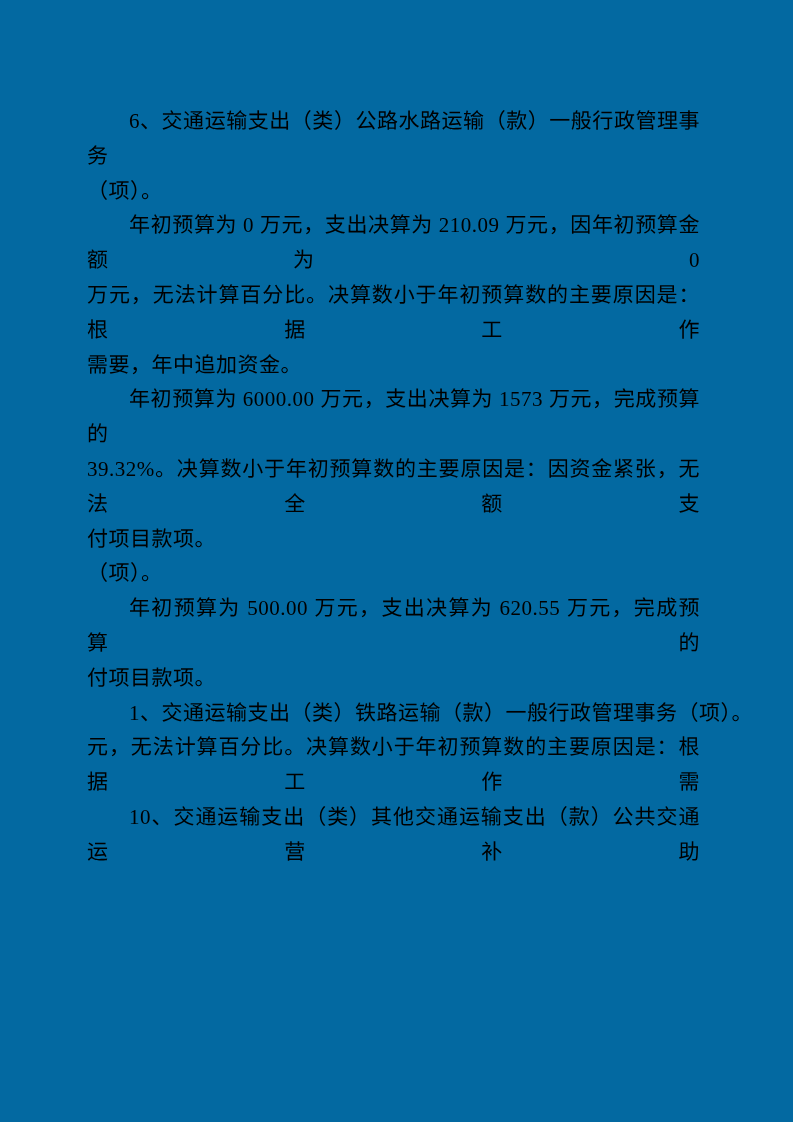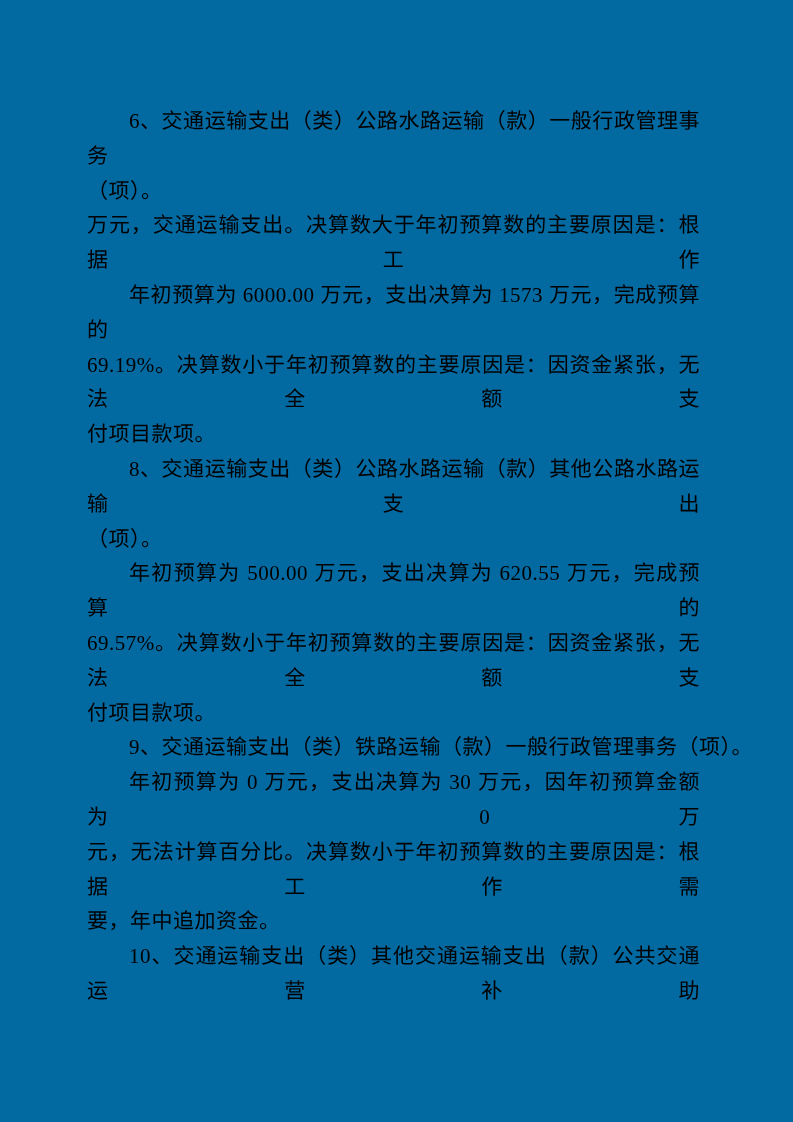"年初预算为 0 万元，支出决算为 210.09 万元，因年初预算金额为" div.line { html: none -> <div>年初预算为 0 万元，支出决算为 210.09 万元，因年初预算金额为 0</div> }
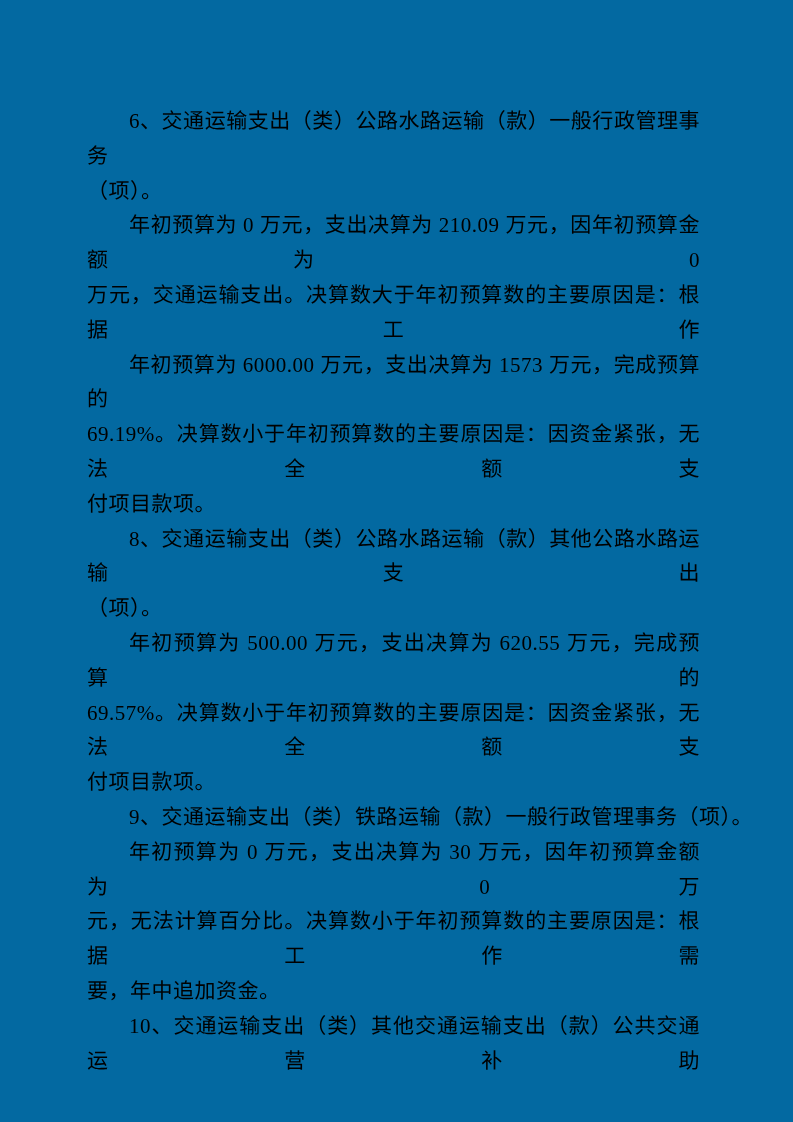"万元，交通运输支出。决算数大于年初预算数的主要原因是：根据工作" div.line { text: 交通运输支出。决算数大 -> 无法计算百分比。决算数小 }
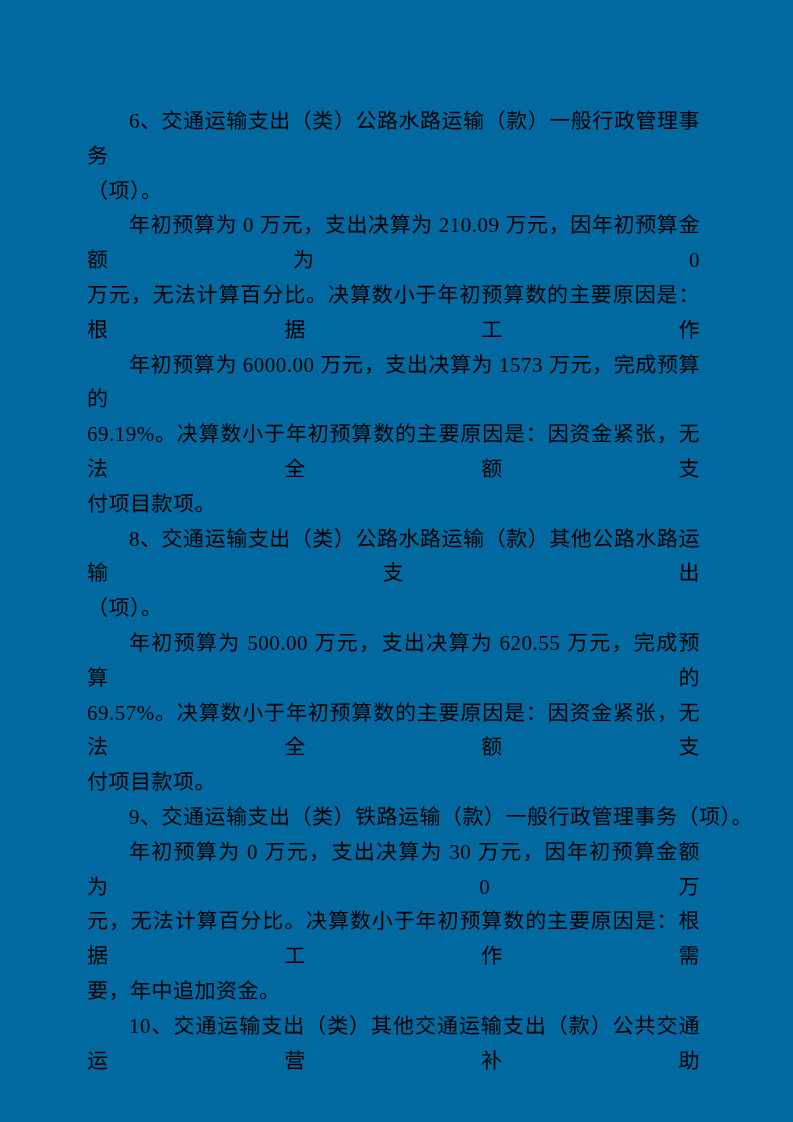"需要，年中追加资金。" div.line { html: none -> <div>需要，年中追加资金。</div> }
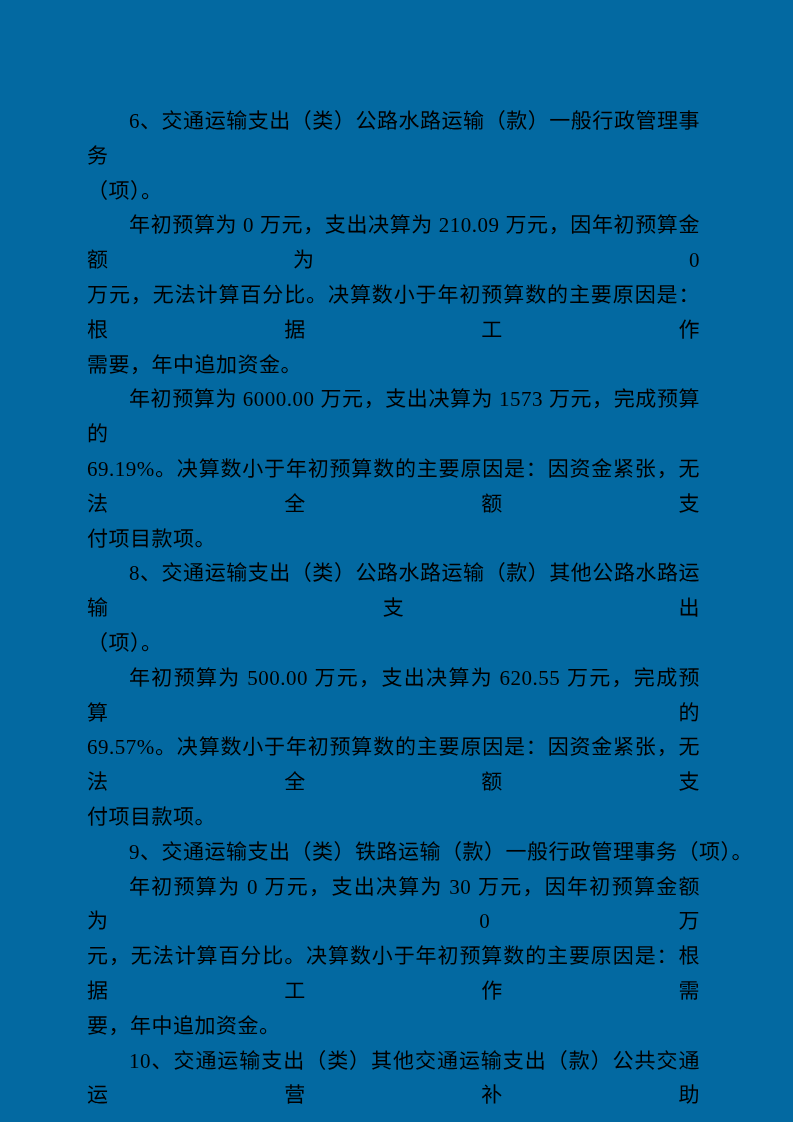"69.19%。决算数小于年初预算数的主要原因是：因资金紧张，无法全额支" div.line { text: 69.19% -> 39.32% }
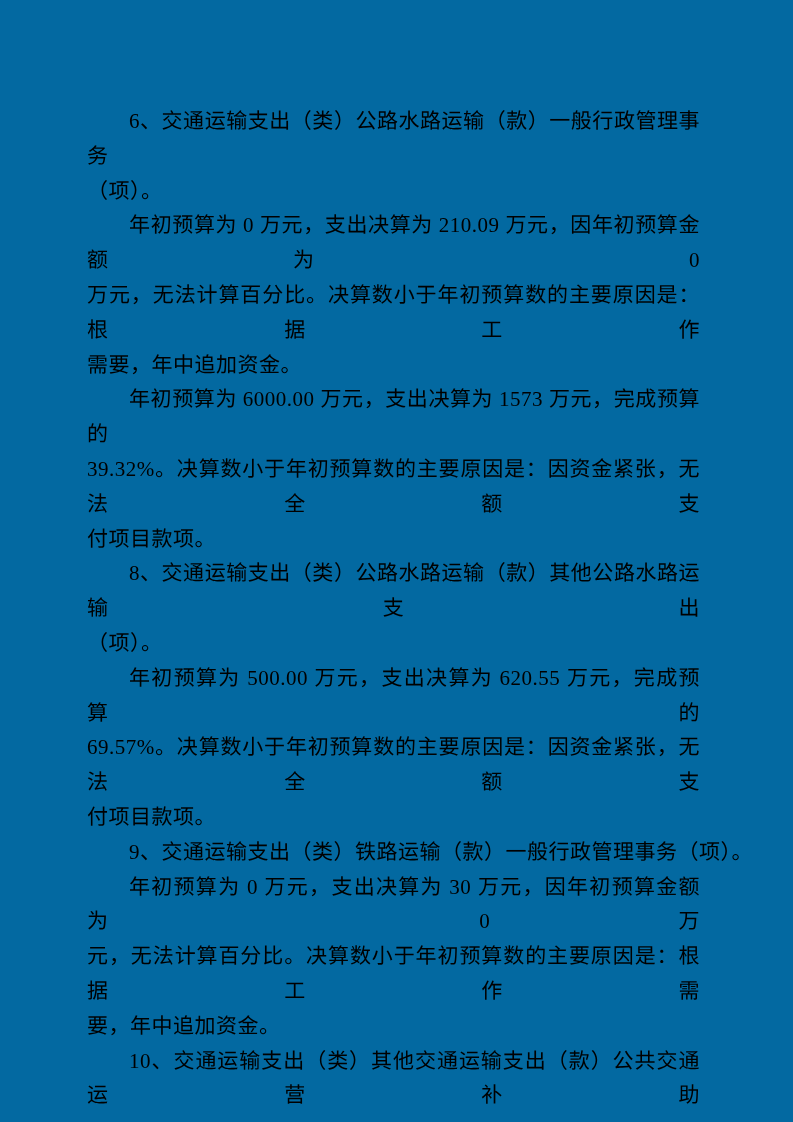"8、交通运输支出（类）公路水路运输（款）其他公路水路运输支出" div.line { html: <div>8、交通运输支出（类）公路水路运输（款）其他公路水路运输支出</div> -> none }
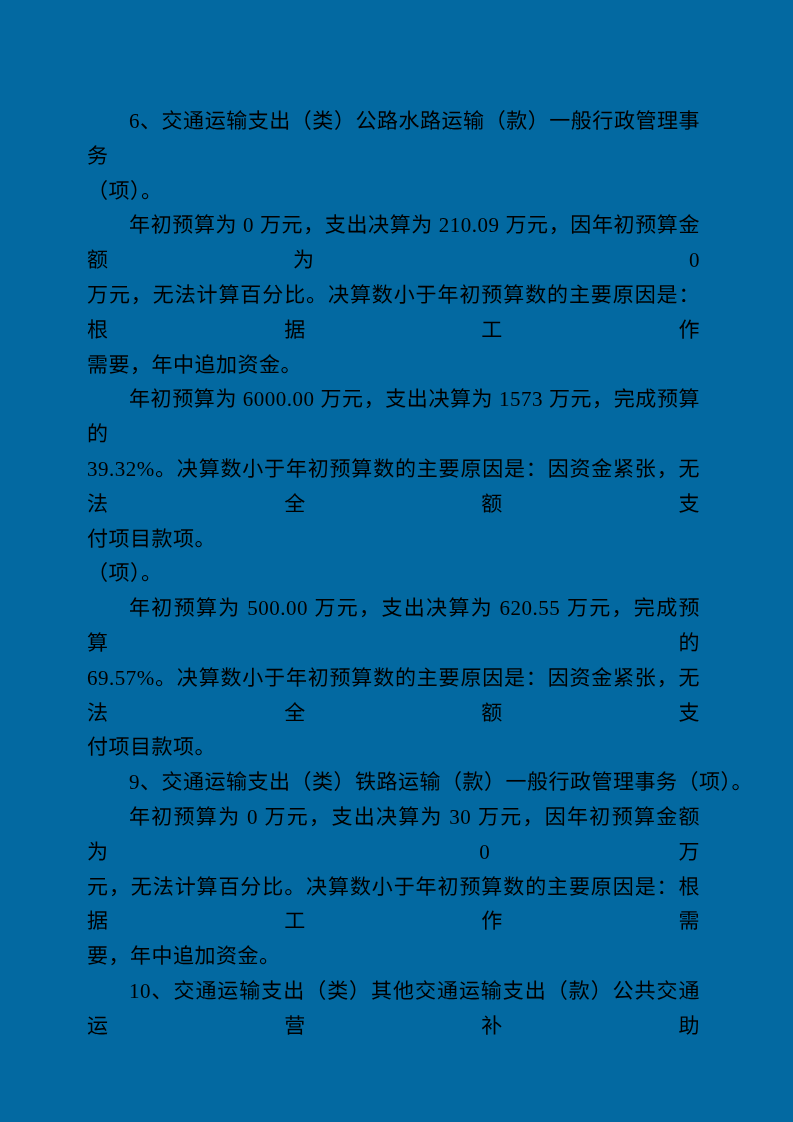"69.57%。决算数小于年初预算数的主要原因是：因资金紧张，无法全额支" div.line { html: <div>69.57%。决算数小于年初预算数的主要原因是：因资金紧张，无法全额支</div> -> none }
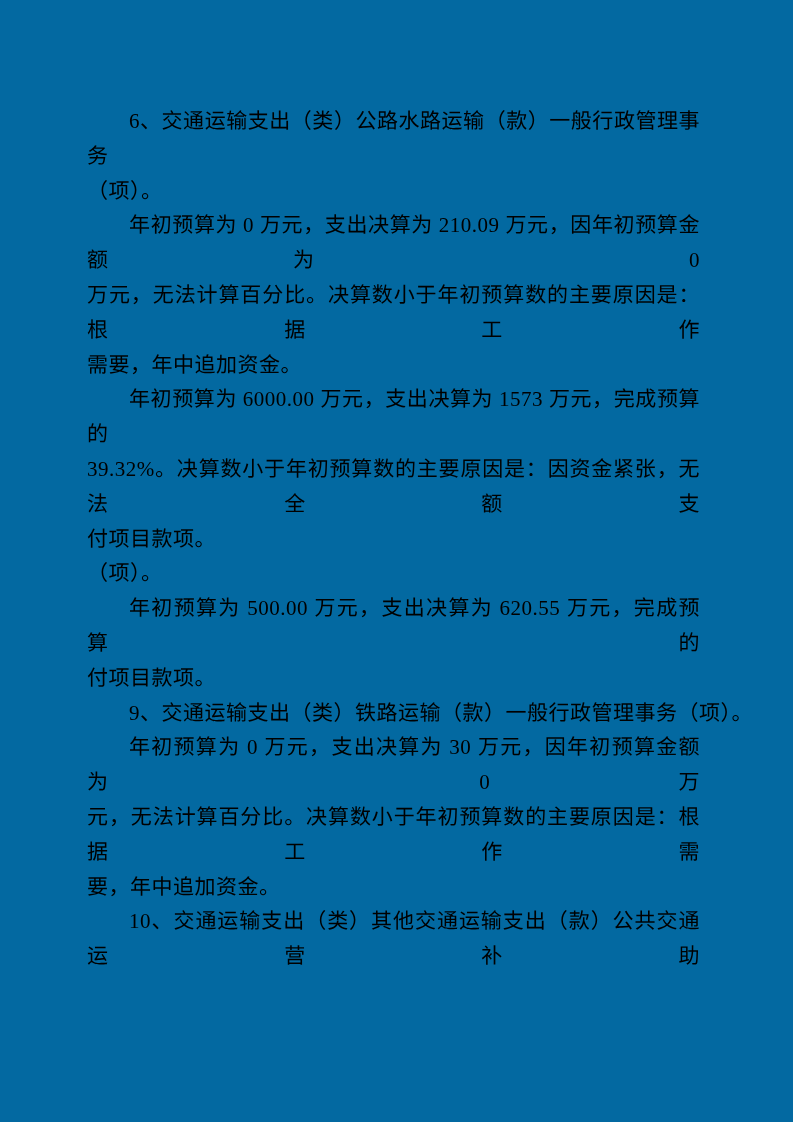"9、交通运输支出（类）铁路运输（款）一般行政管理事务（项）。" div.line { text: 9 -> 1 }
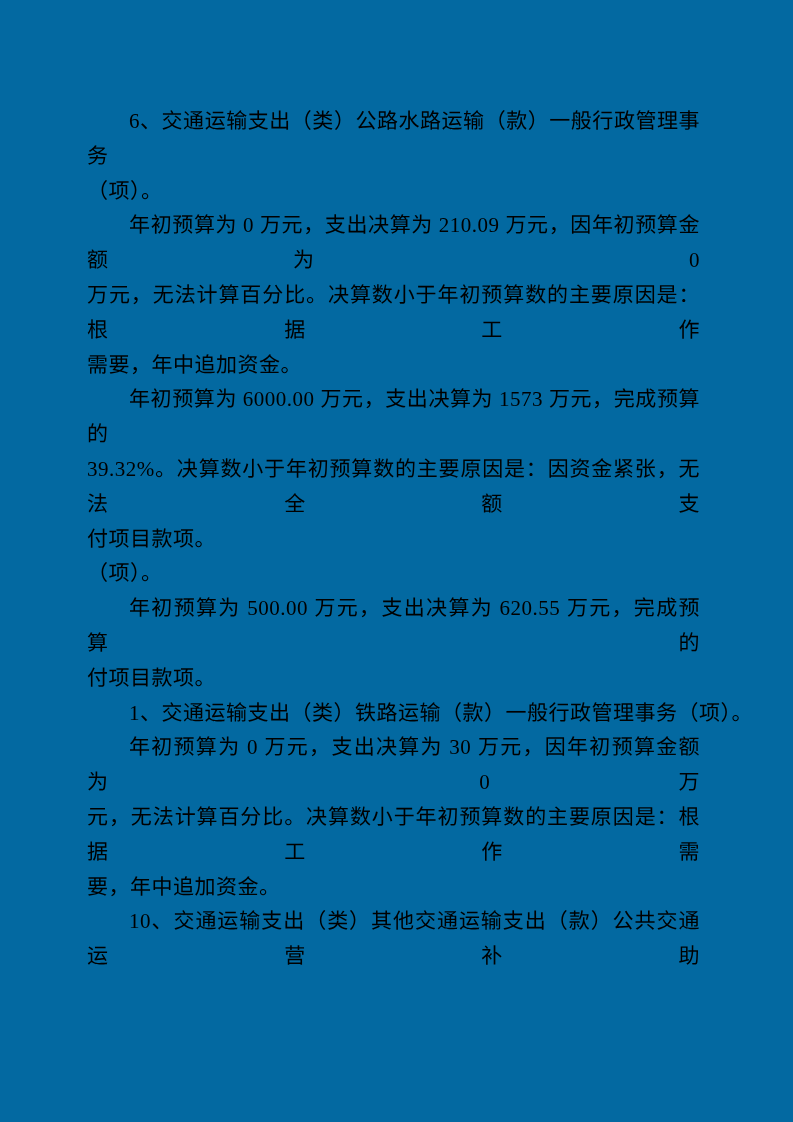"年初预算为 0 万元，支出决算为 30 万元，因年初预算金额为" div.line { html: <div>年初预算为 0 万元，支出决算为 30 万元，因年初预算金额为 0 万</div> -> none }
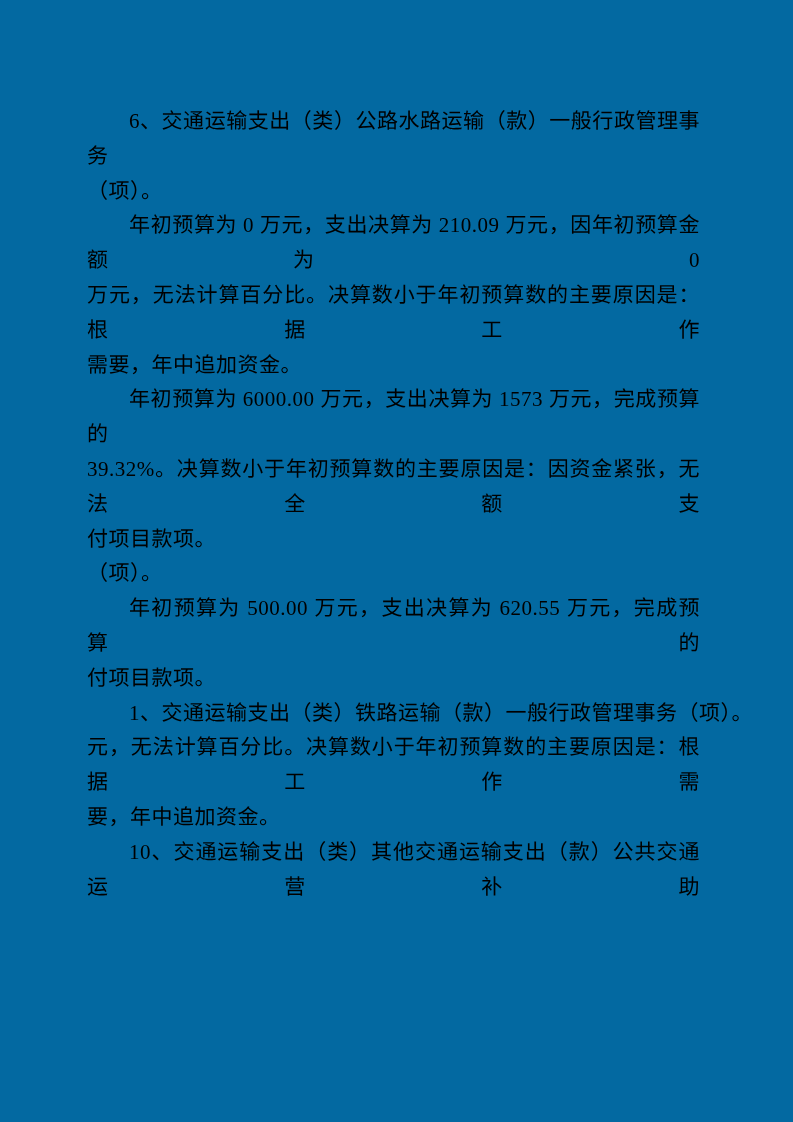"要，年中追加资金。" div.line { html: <div>要，年中追加资金。</div> -> none }
